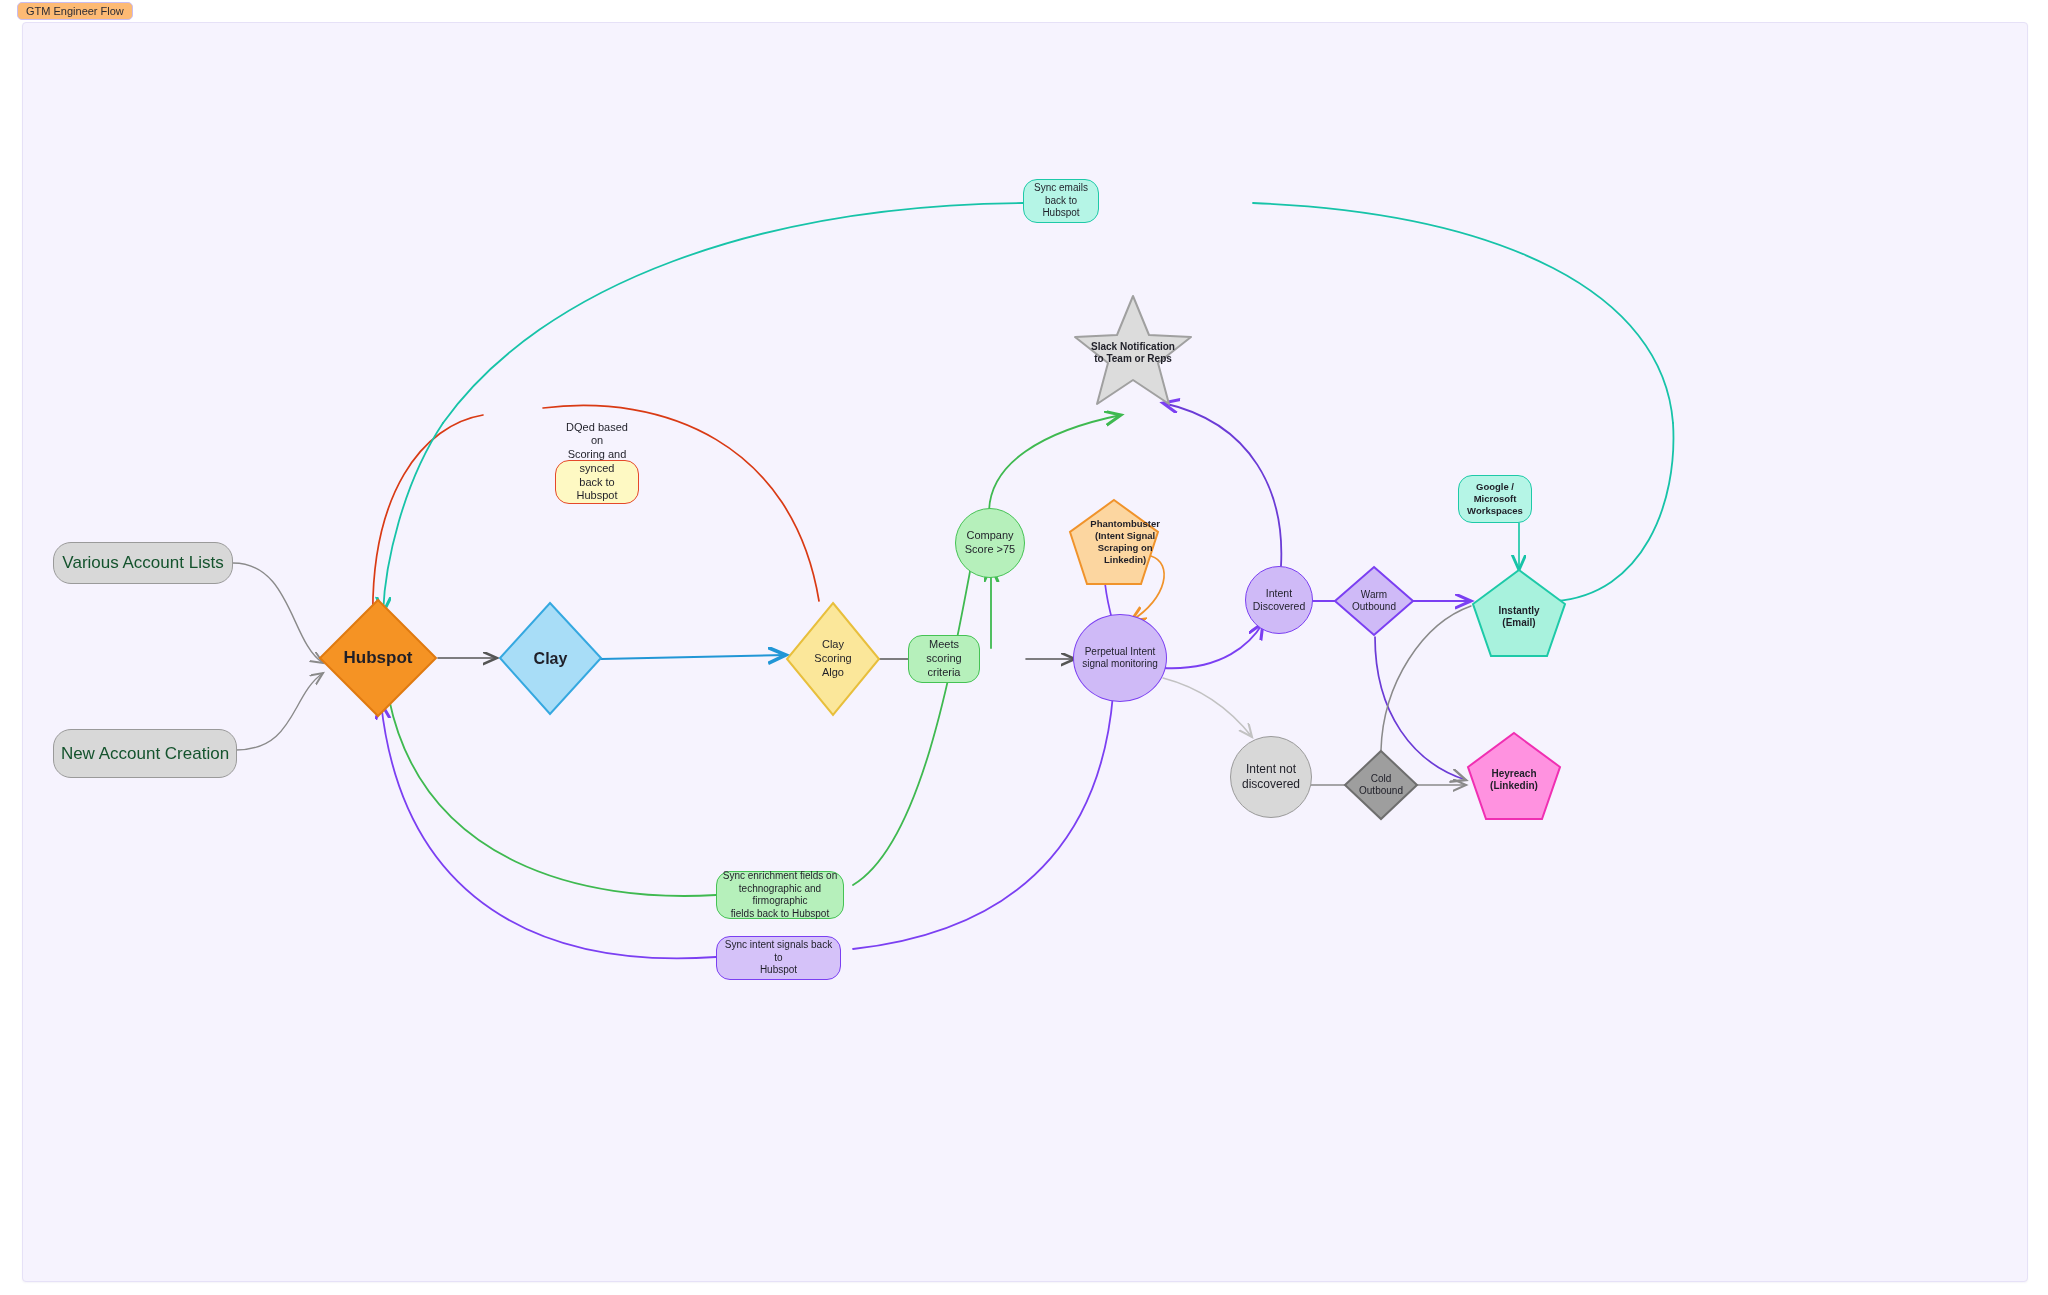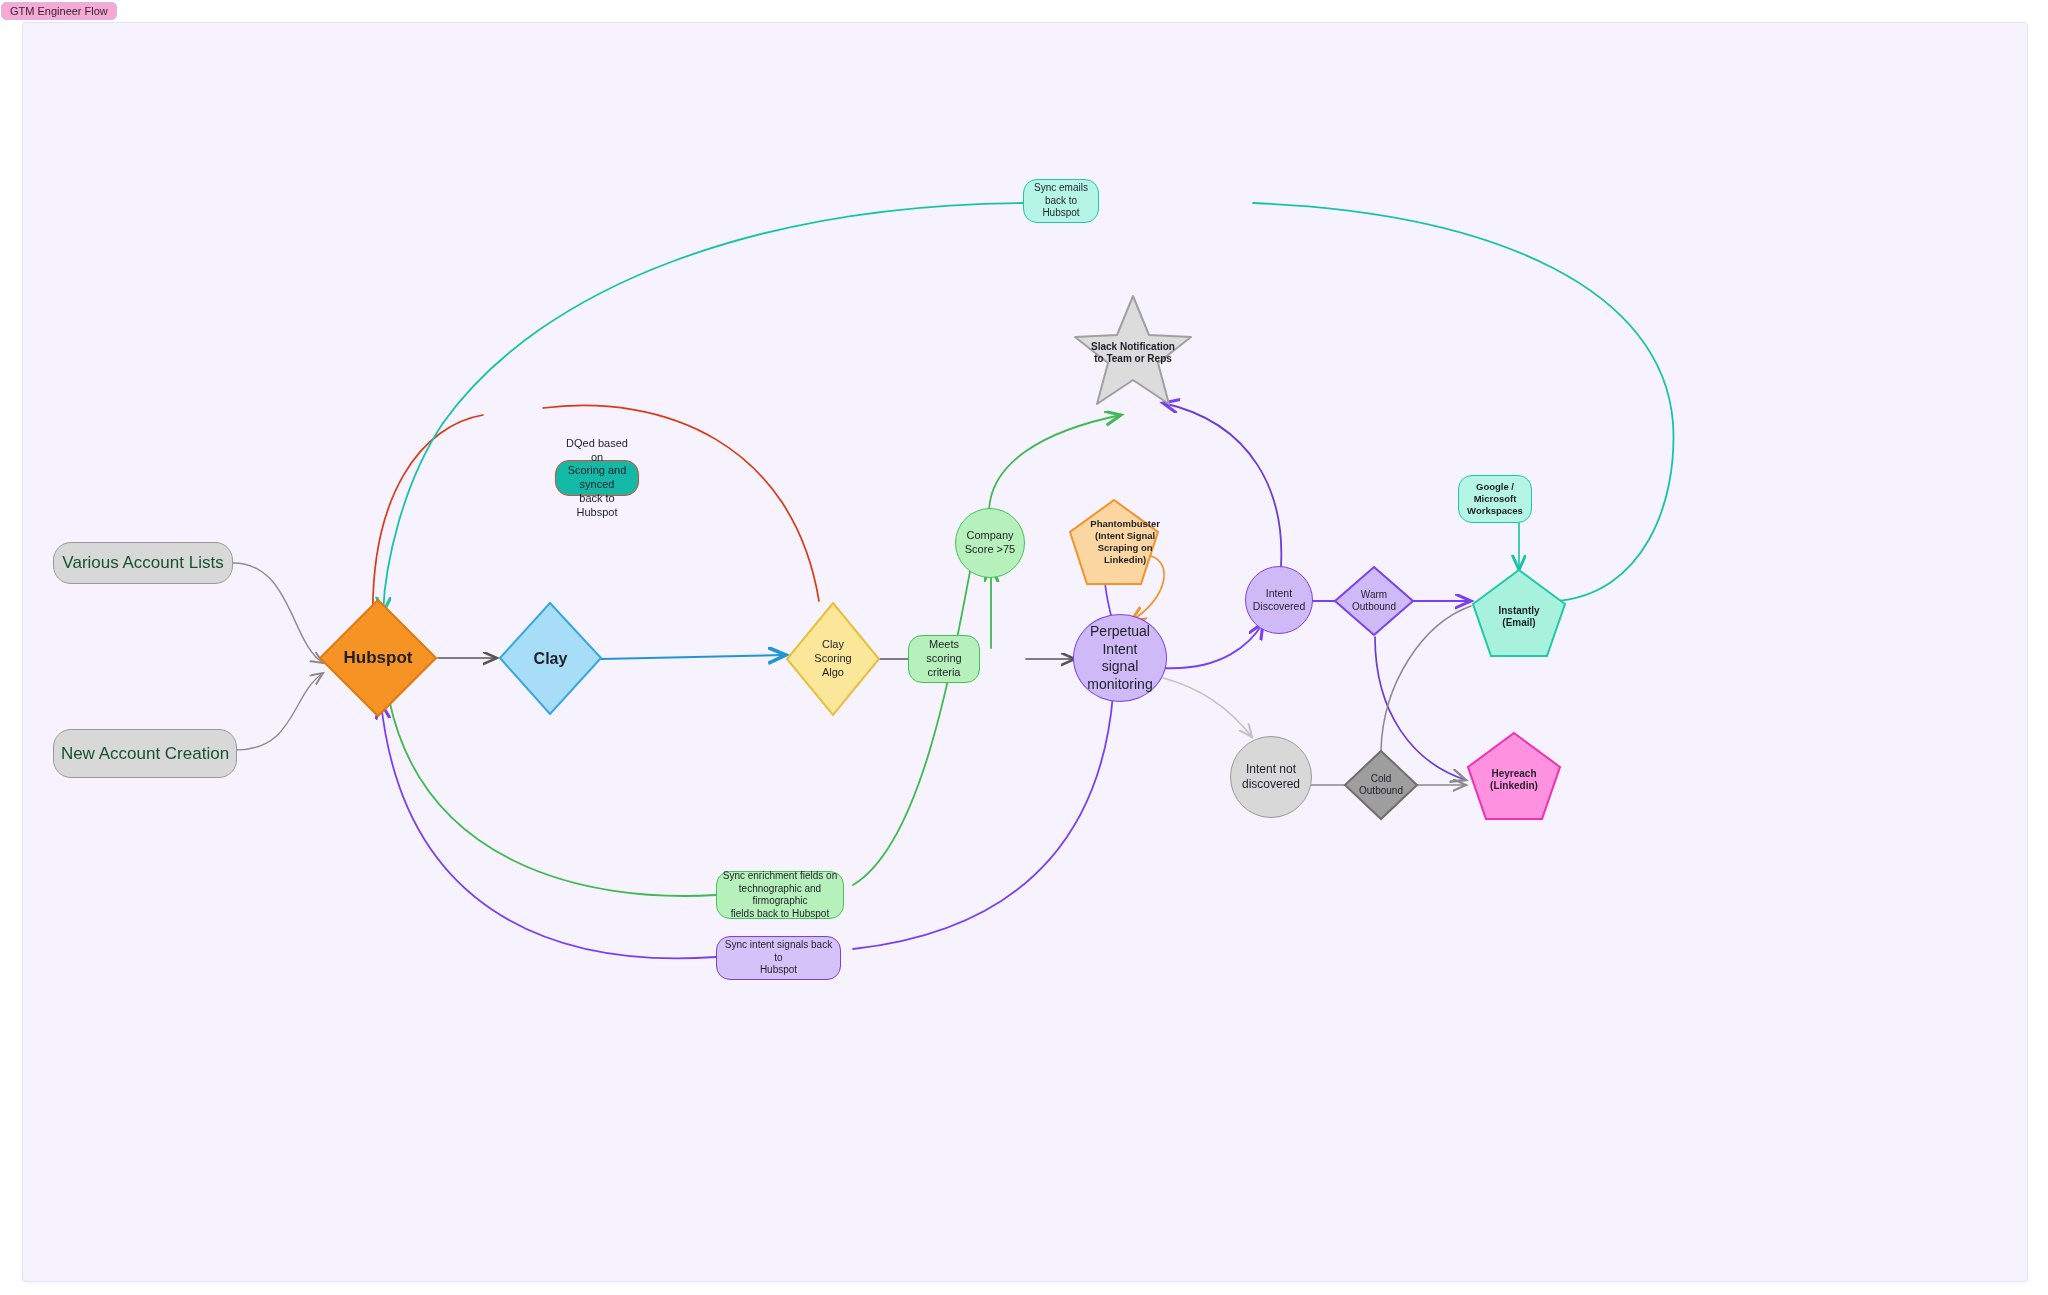"GTM Engineer Flow" #flow-tab { background: #f9a8d4 -> #fdba74; left: 1px -> 17px }
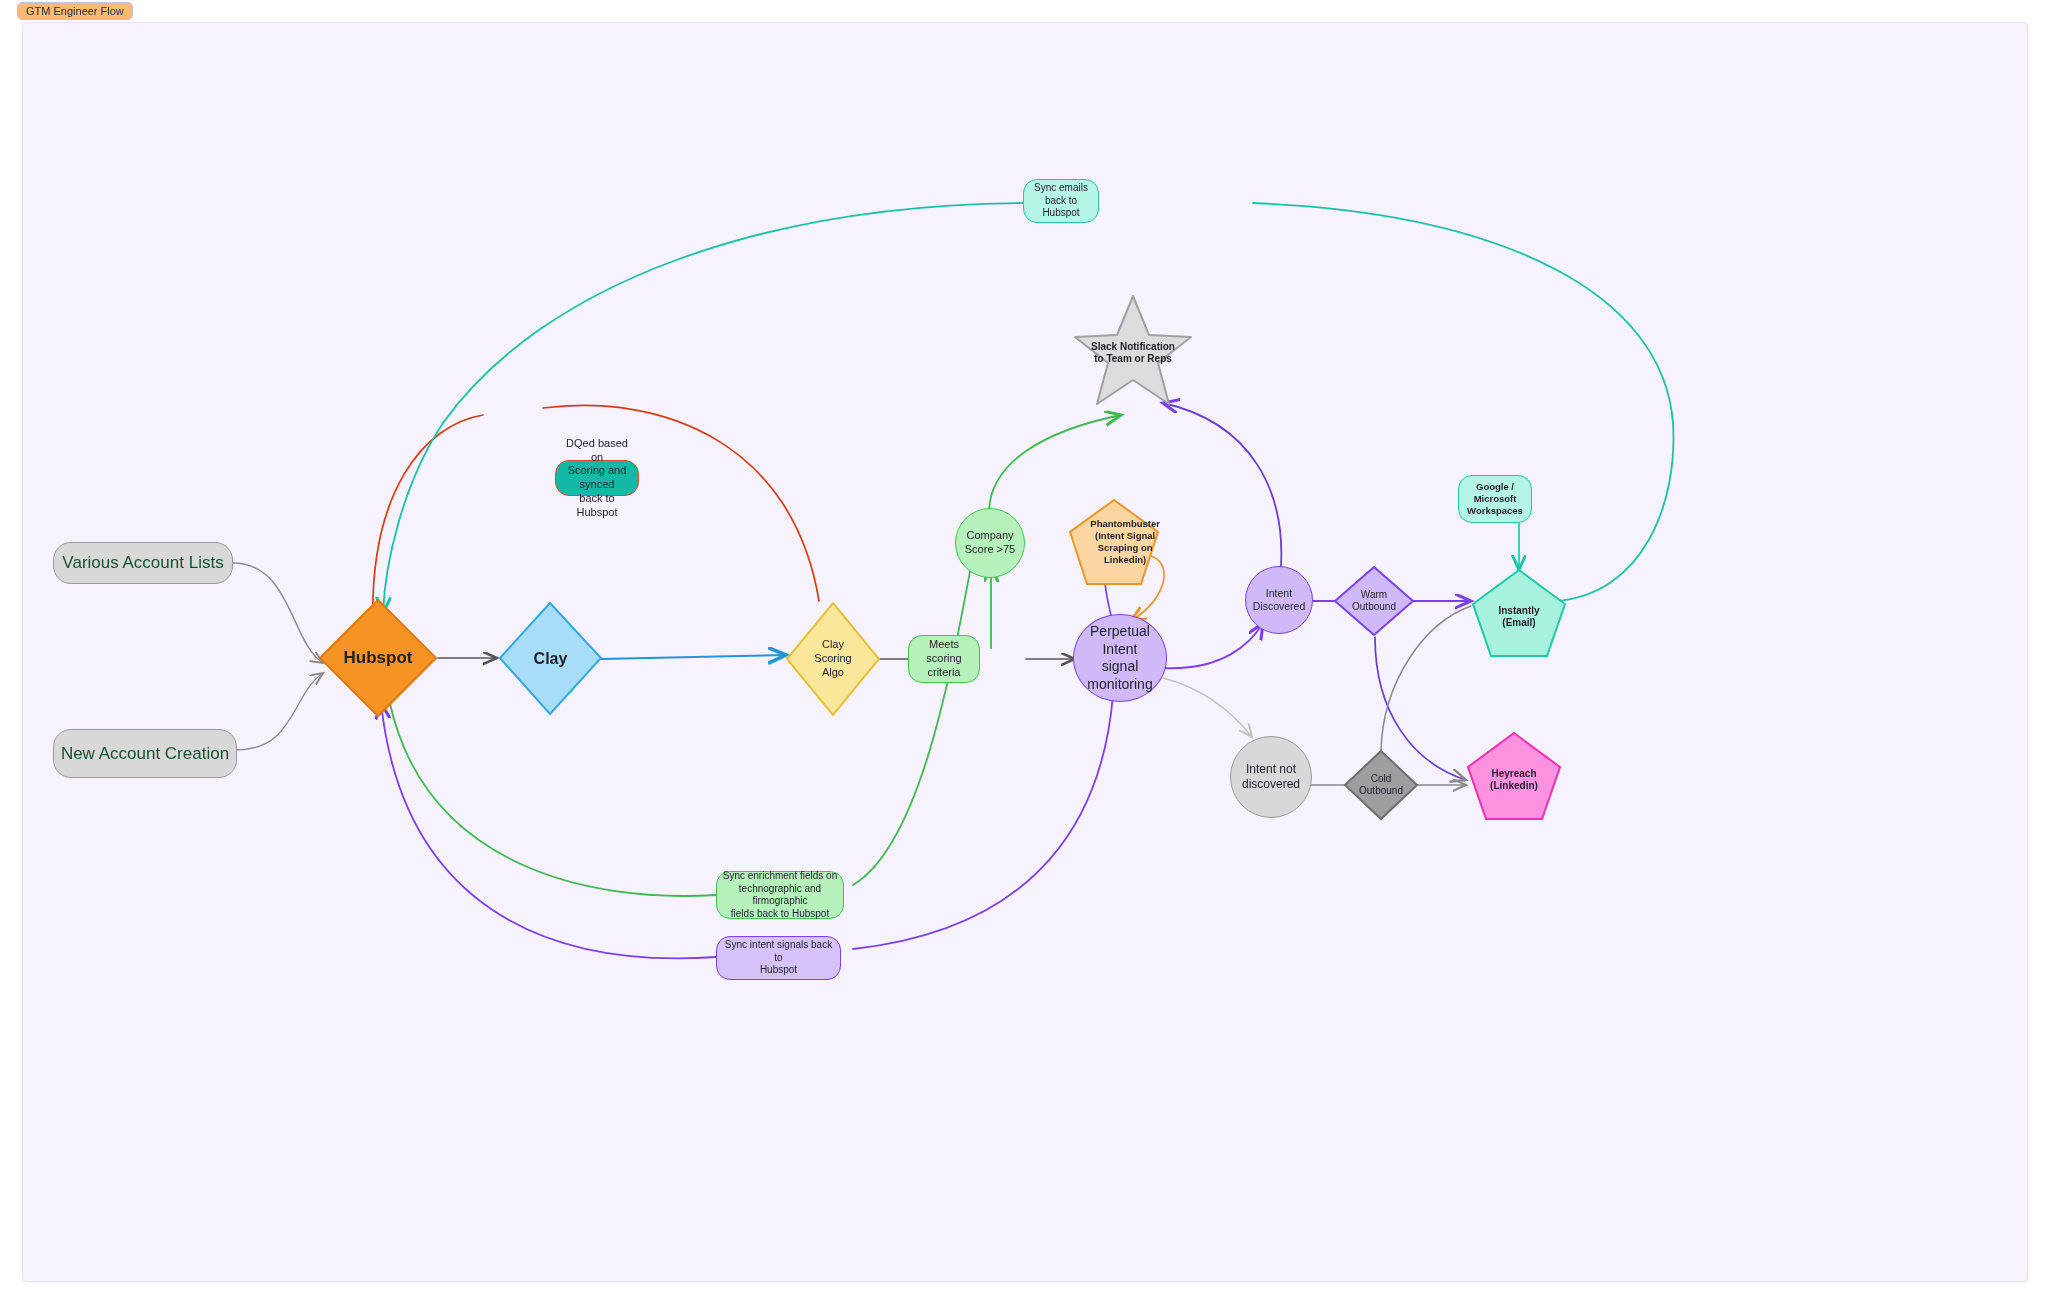"DQed based on" div.node { align-items: none -> flex-end; background: #14b8a6 -> #fef9c3; height: 36px -> 44px }
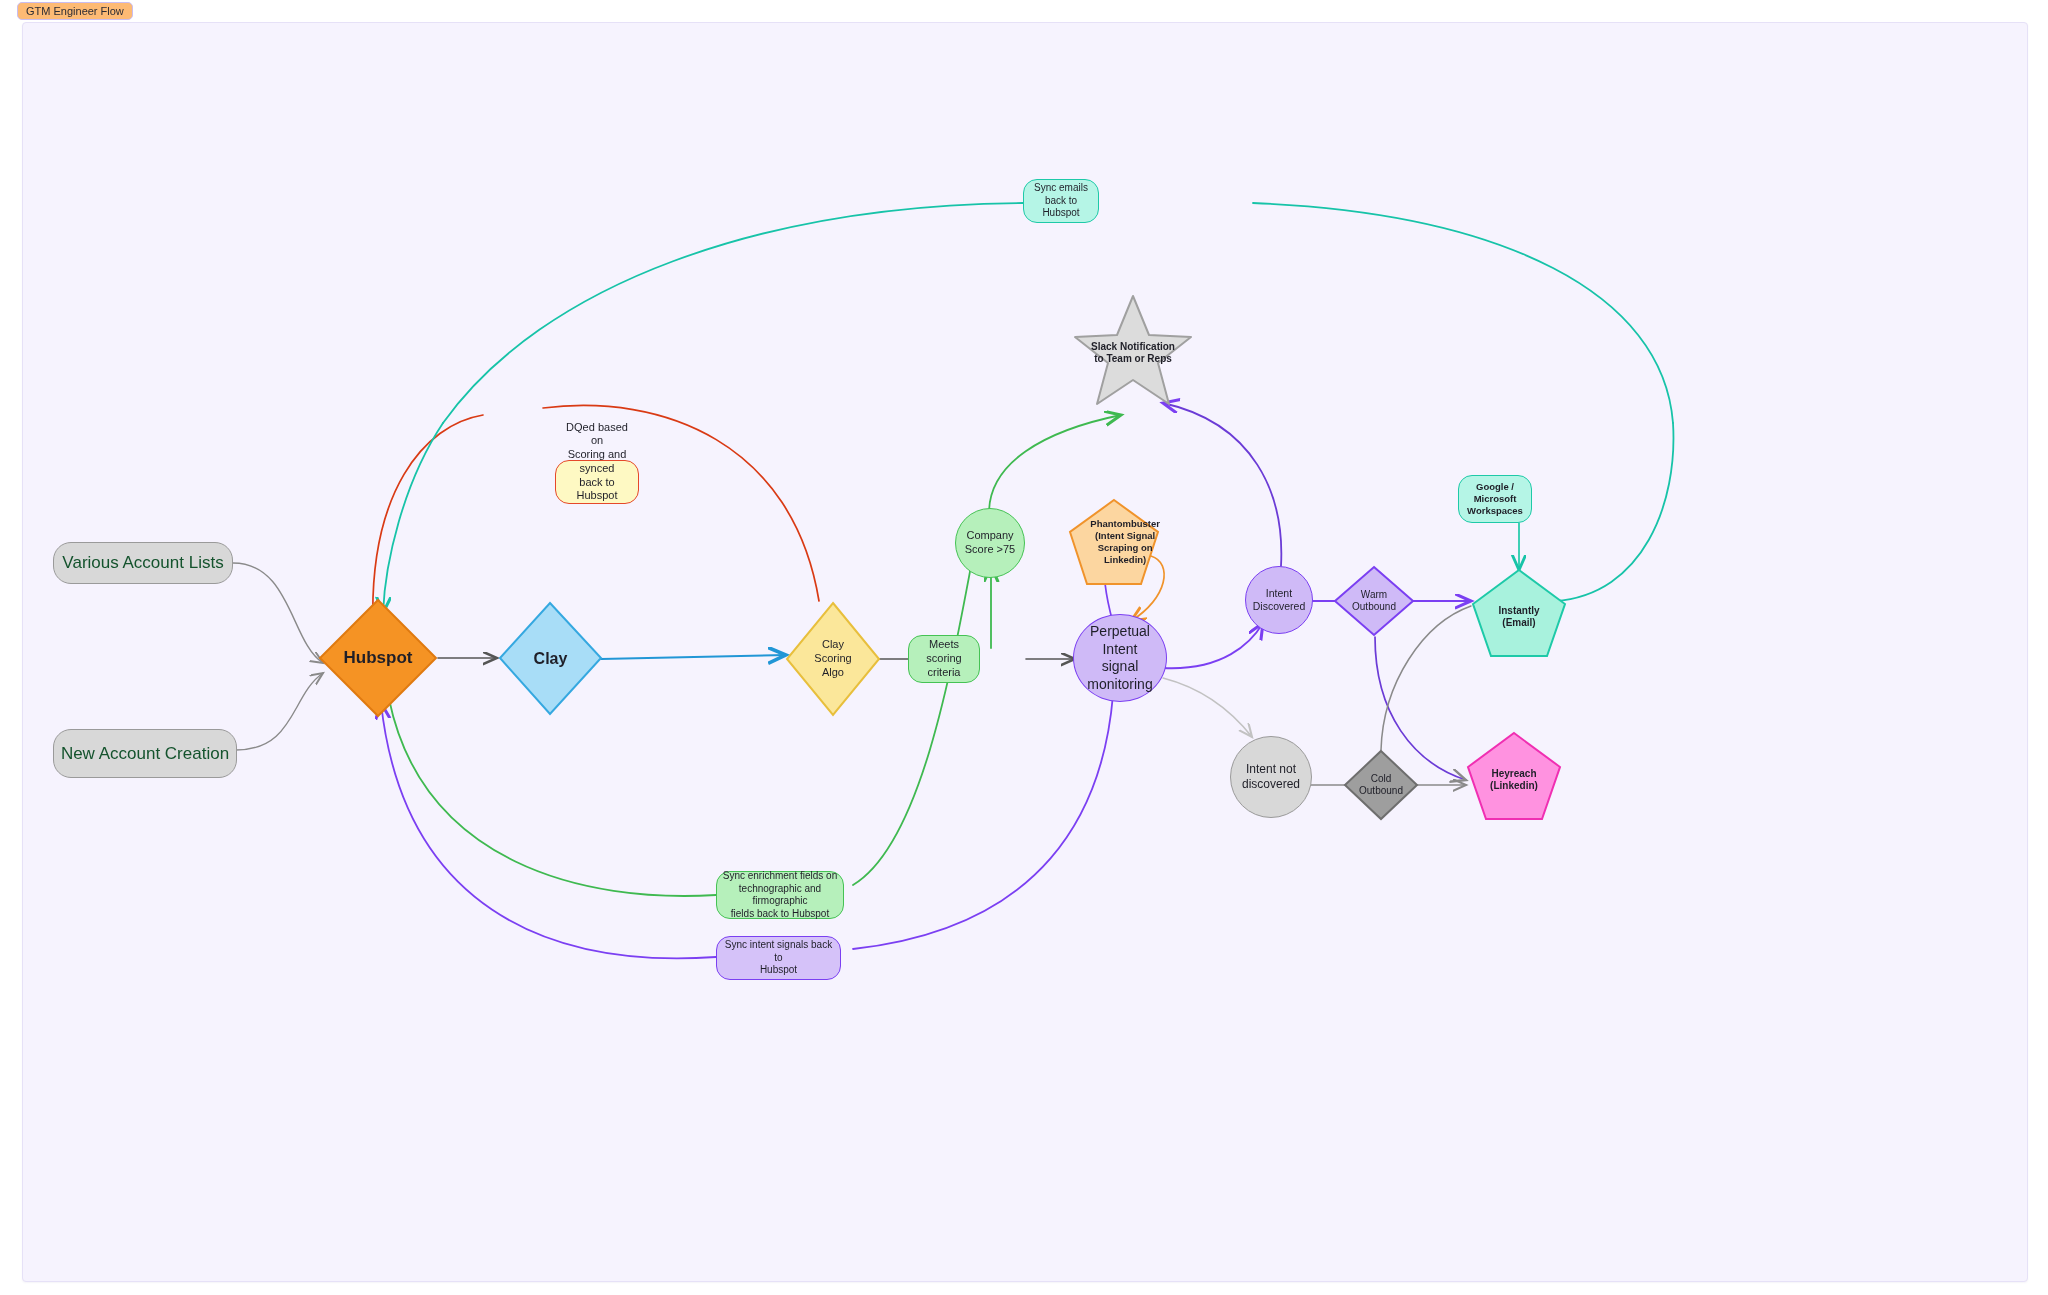"Perpetual Intent" span.lbl { font-size: 14px -> 10px }
